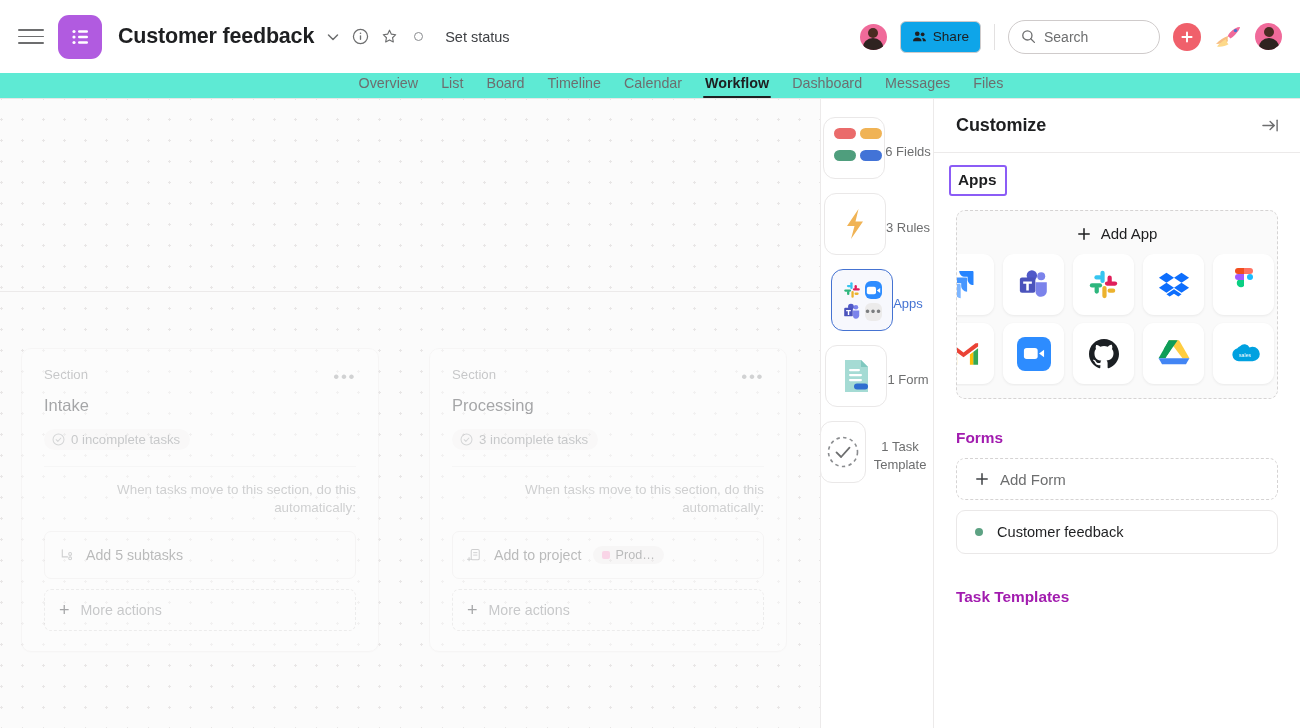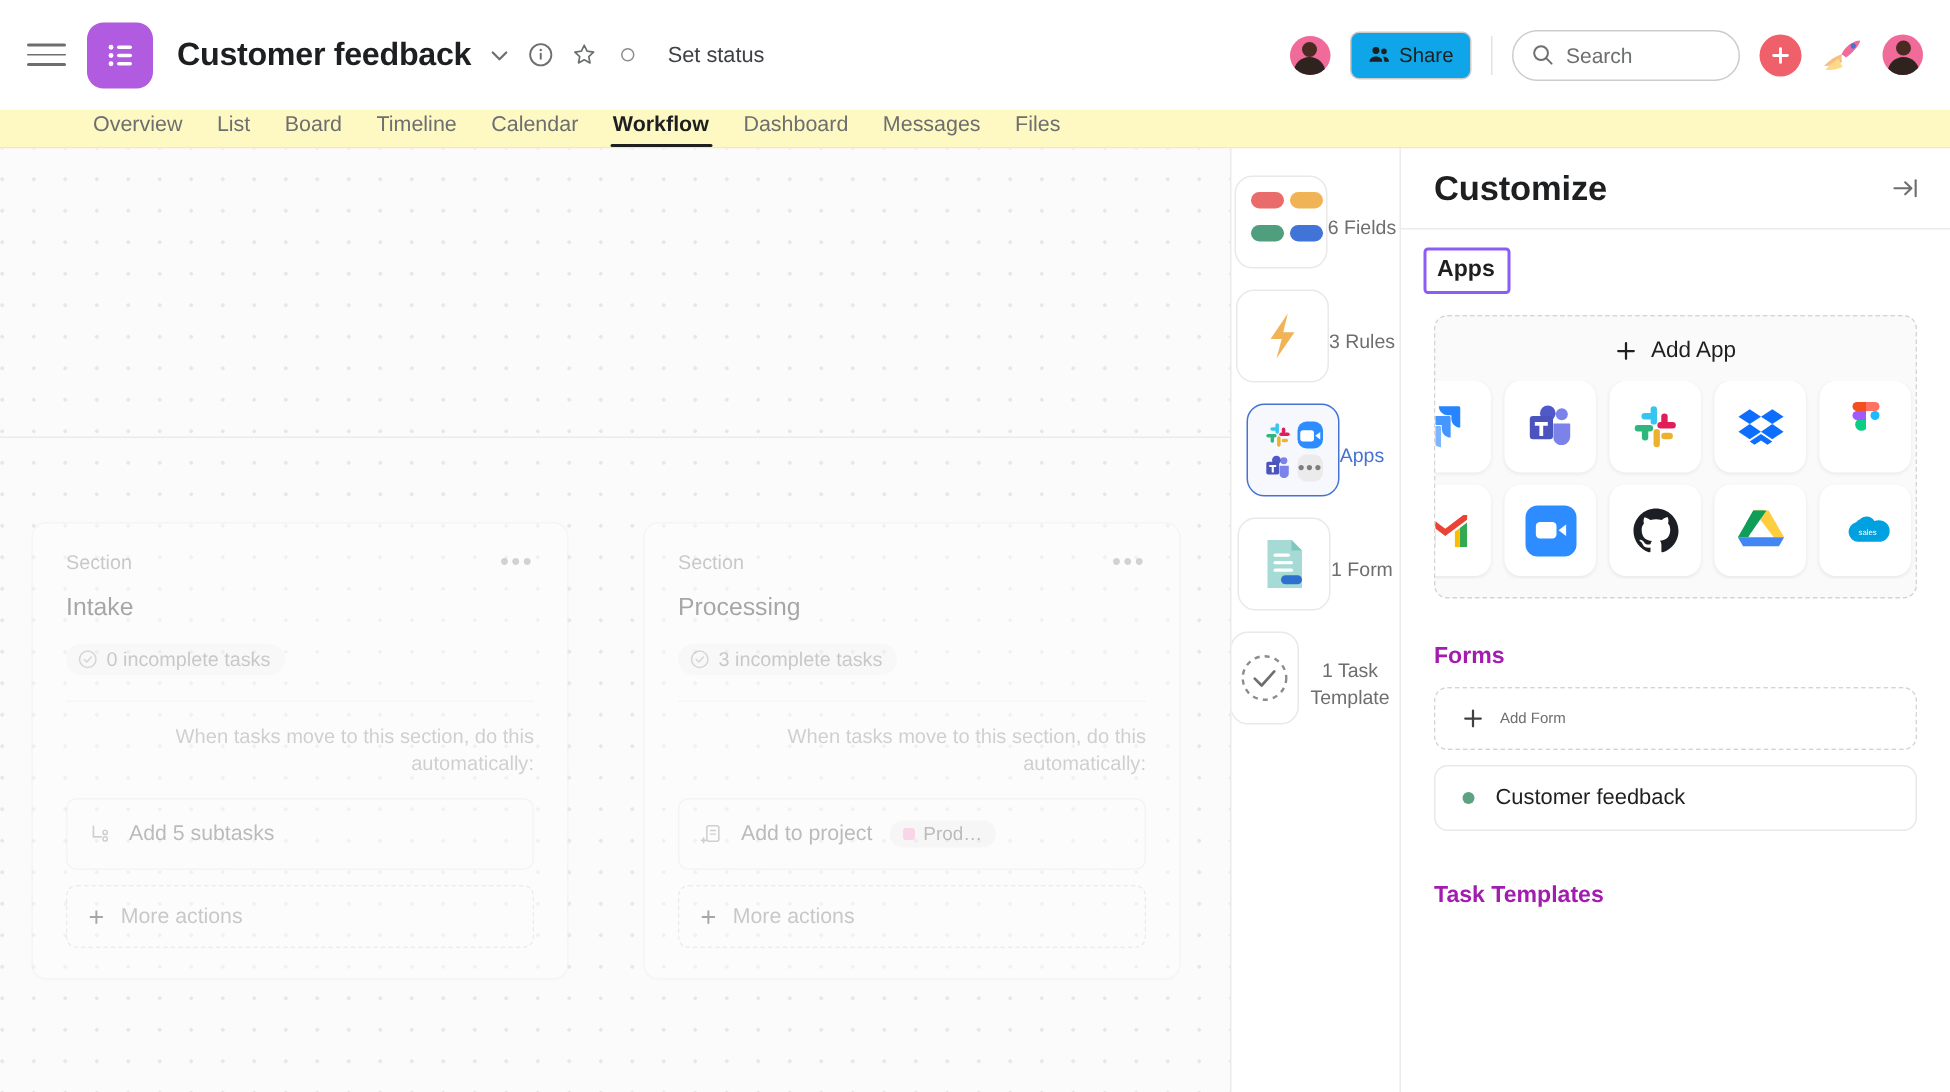"Overview" .tabs { background: #fef9c3 -> #5eead4; justify-content: none -> center }
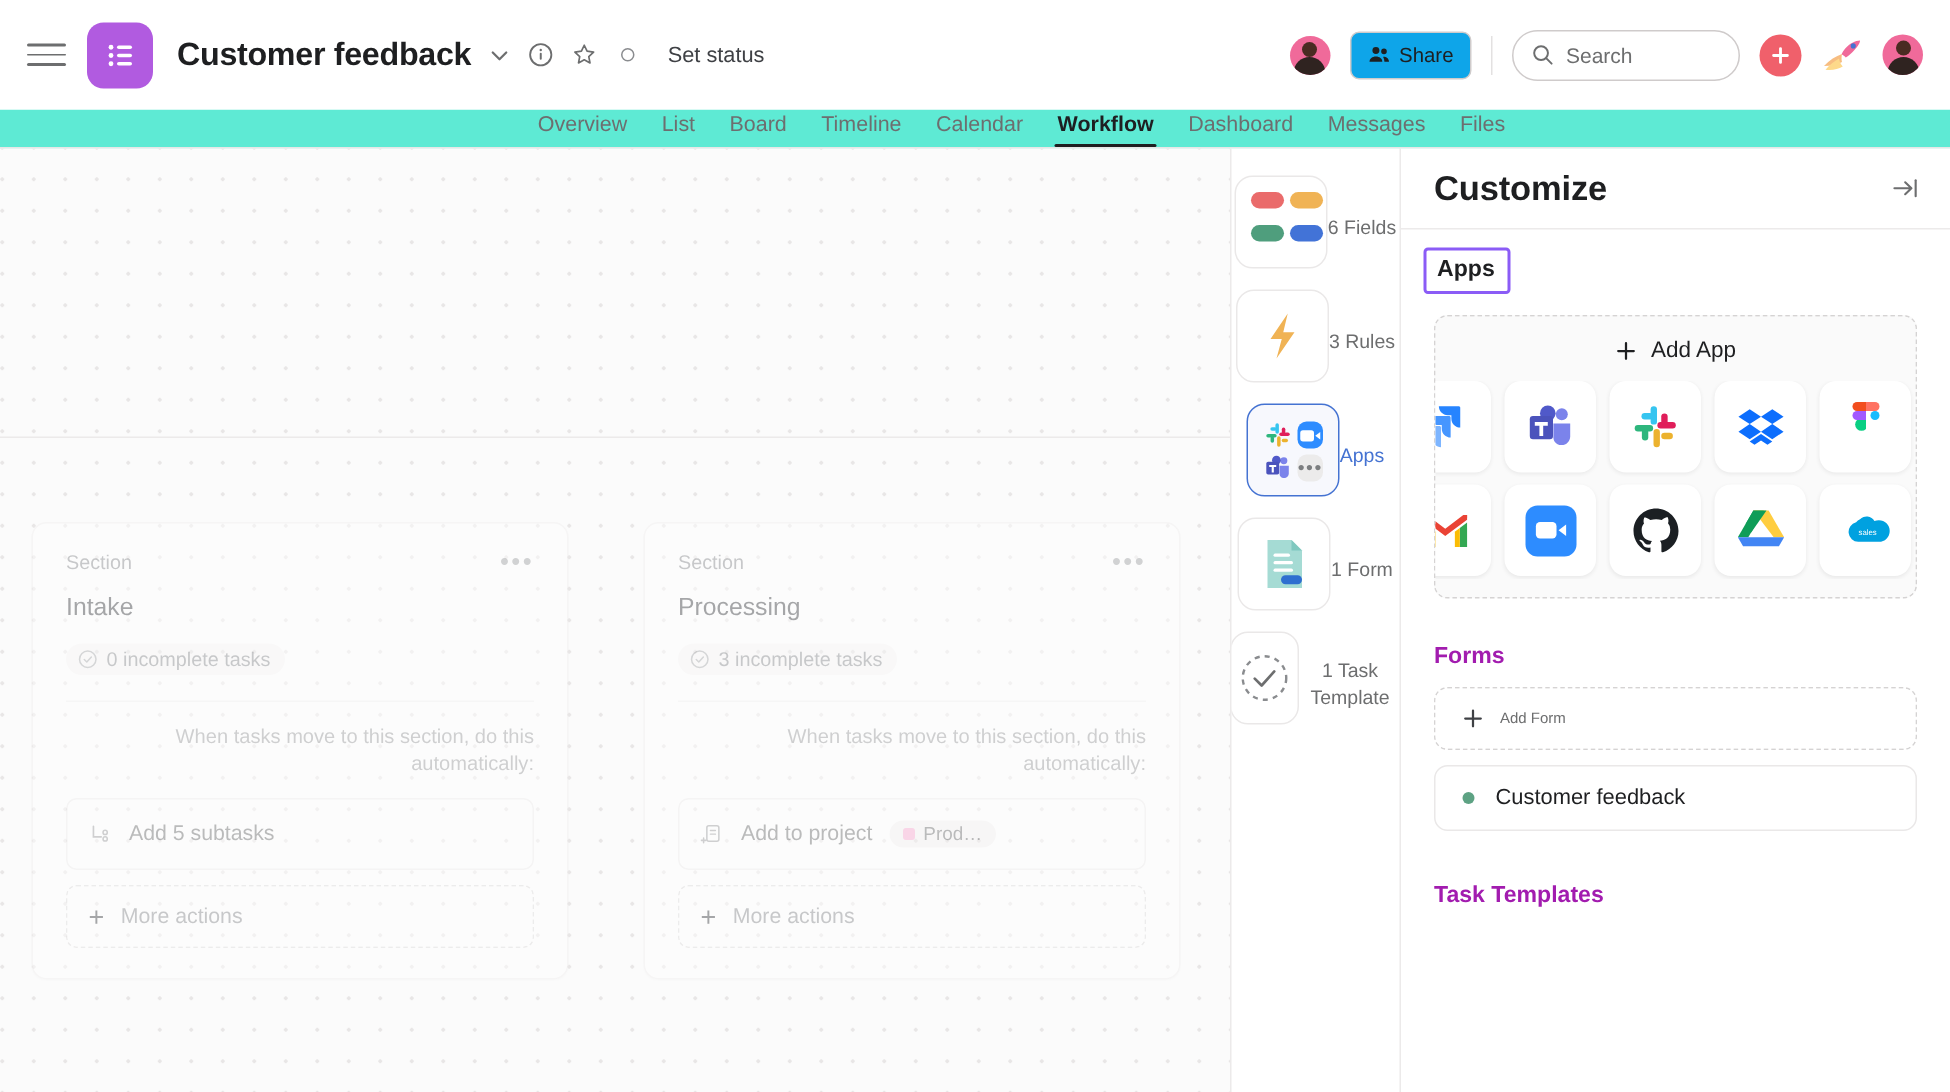"Customize" .panel-title { font-size: 23px -> 18px }
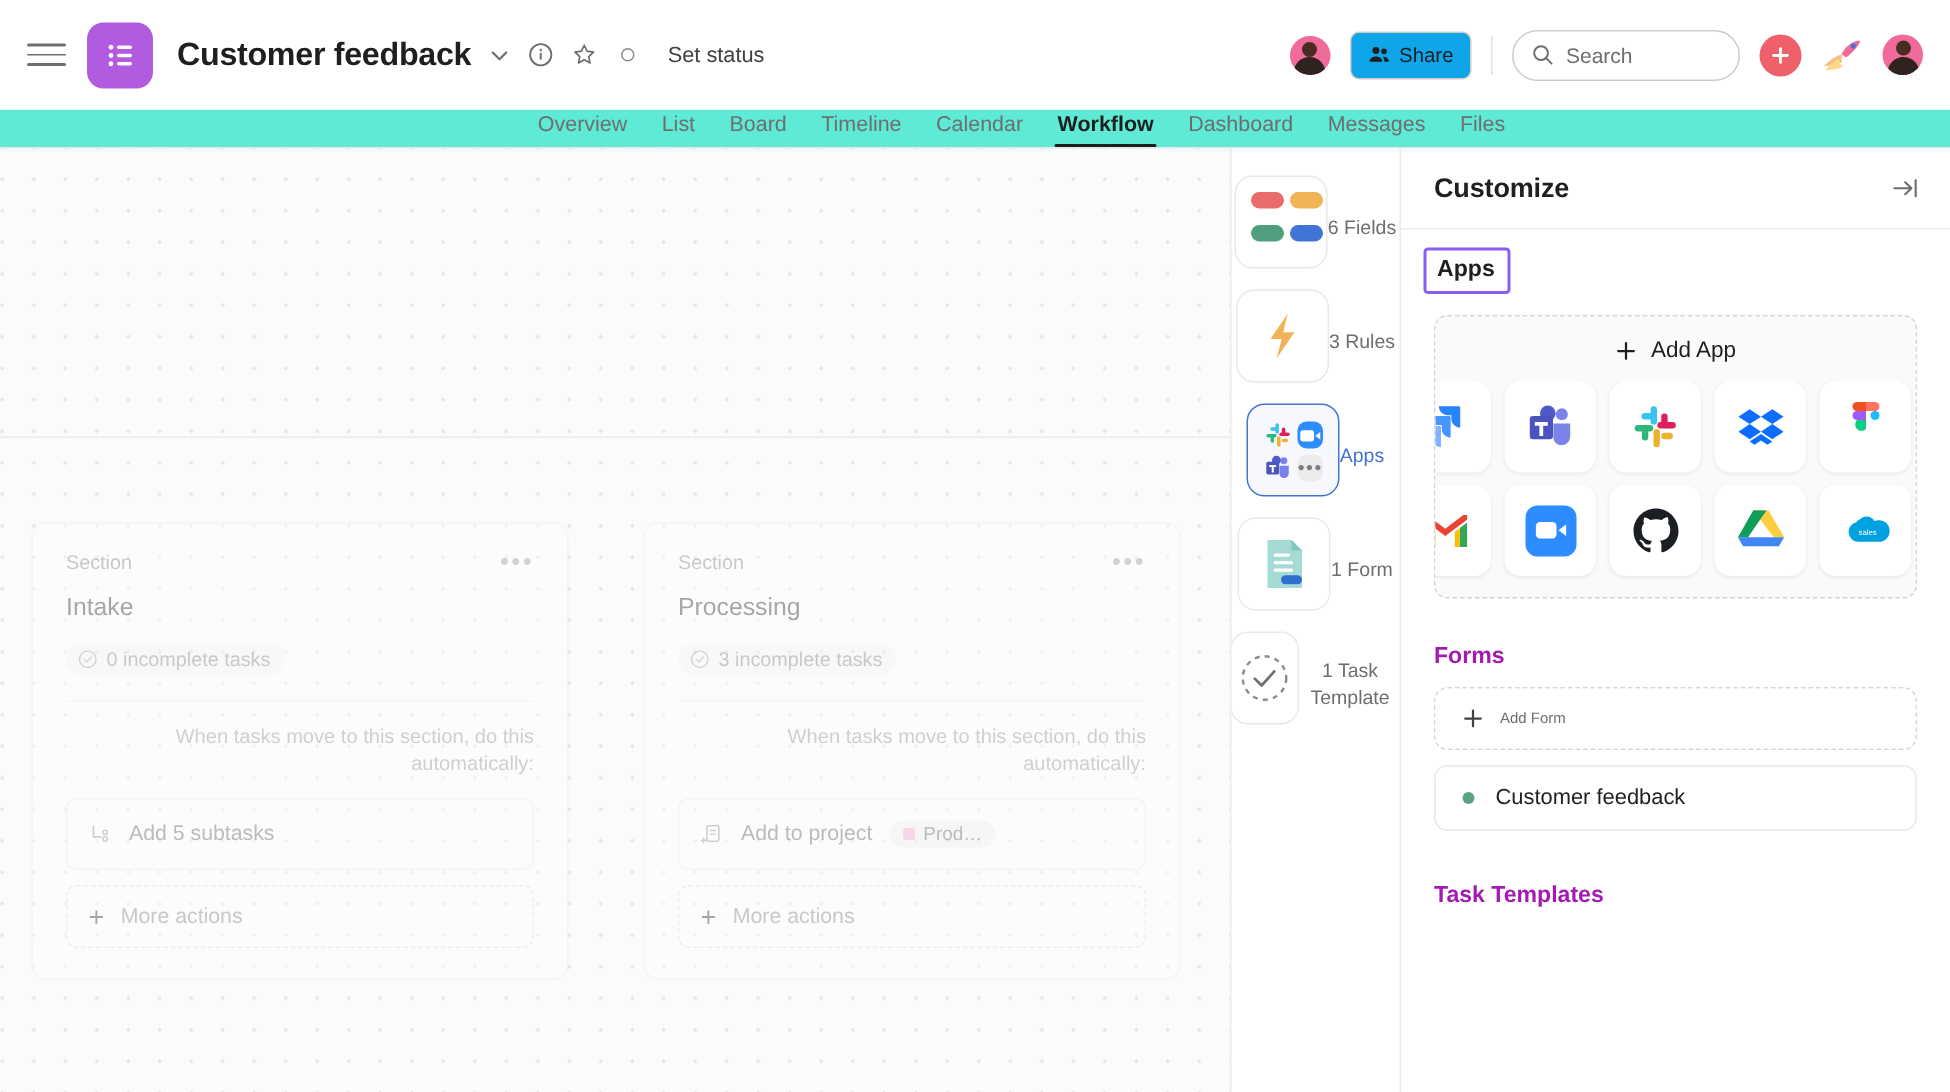"Section" .srow { align-items: center -> flex-end }
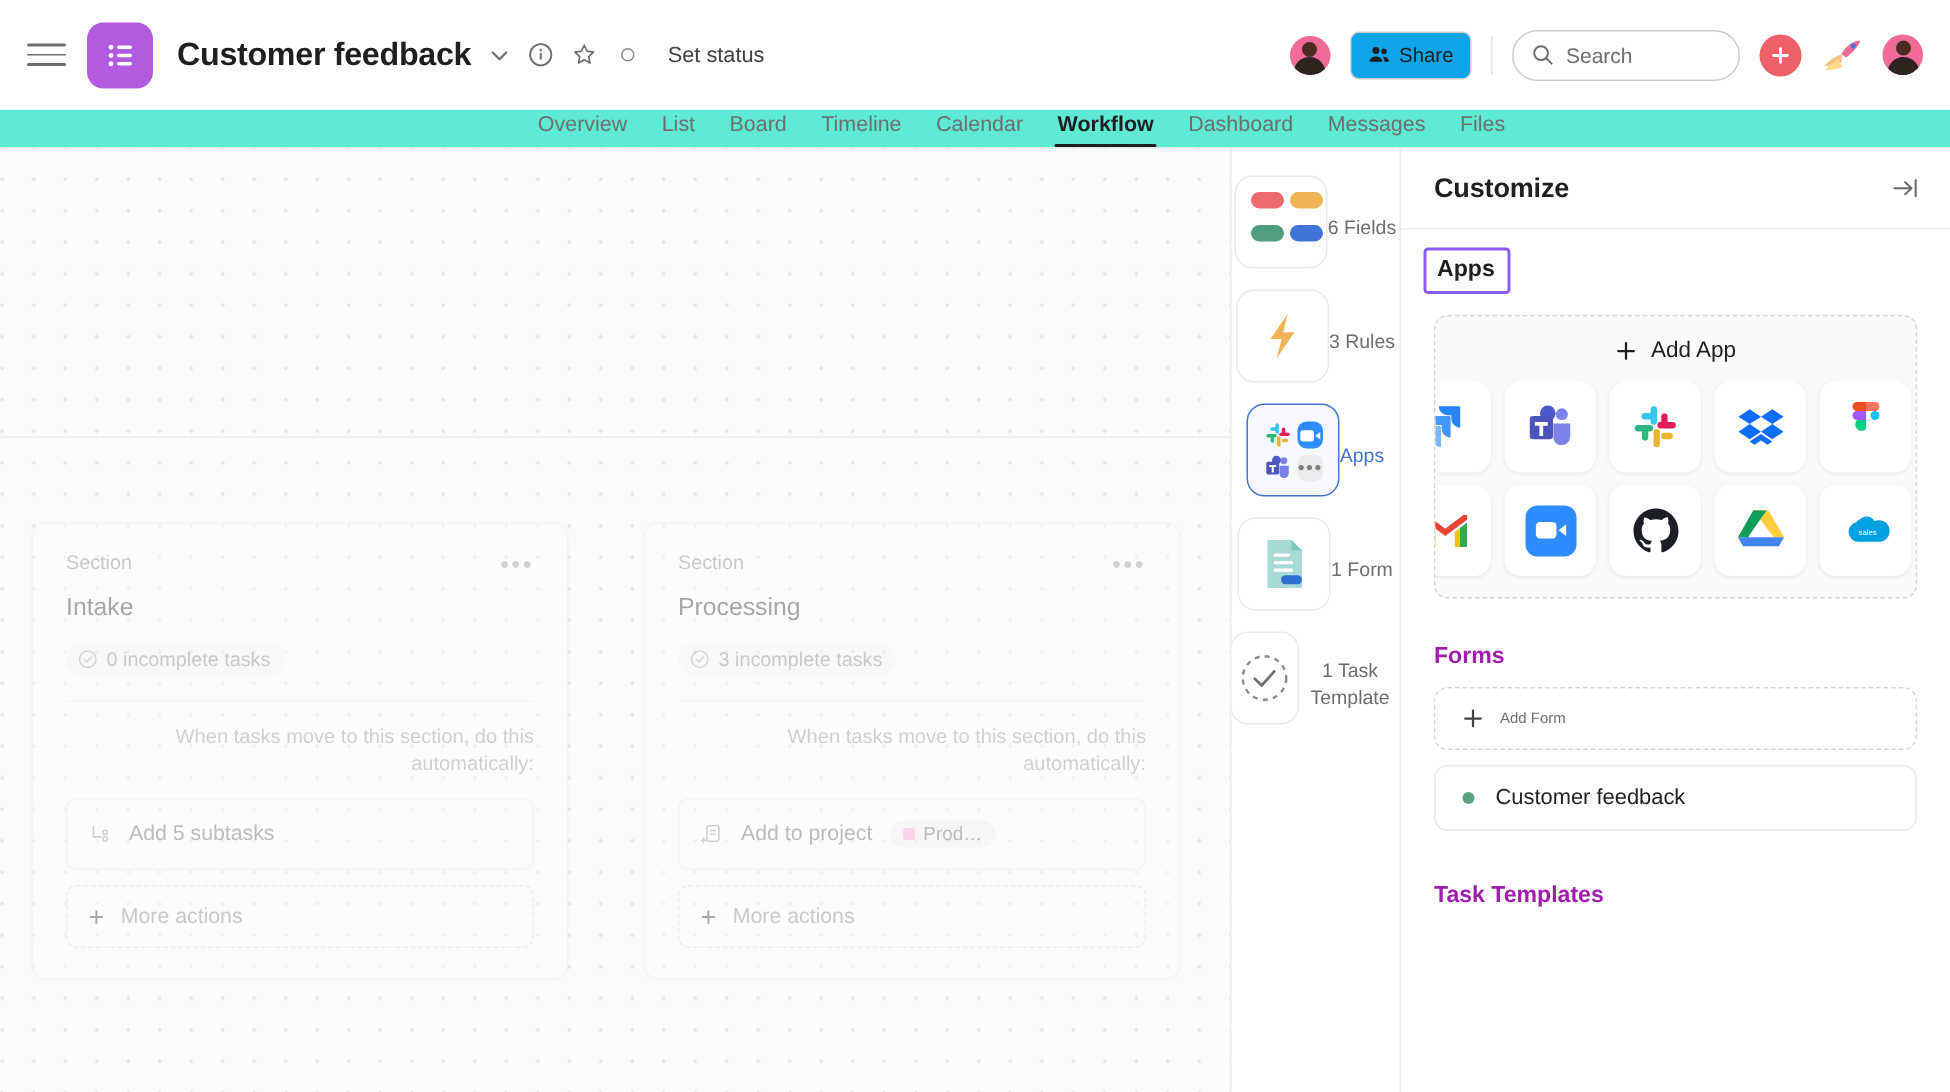"Add Form" .dashed-btn { font-size: 10px -> 15px }
